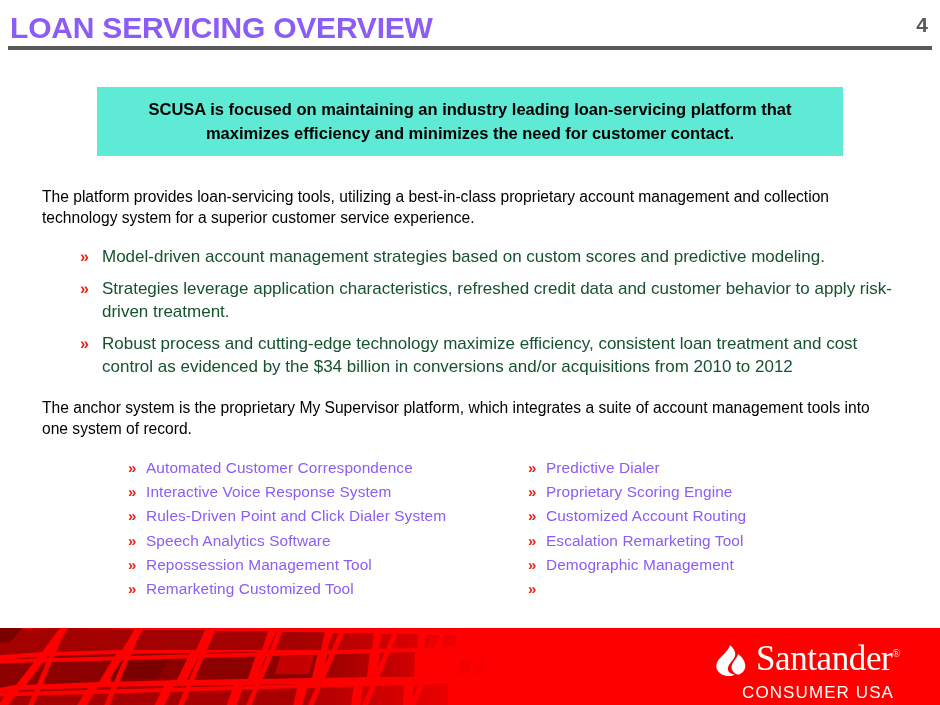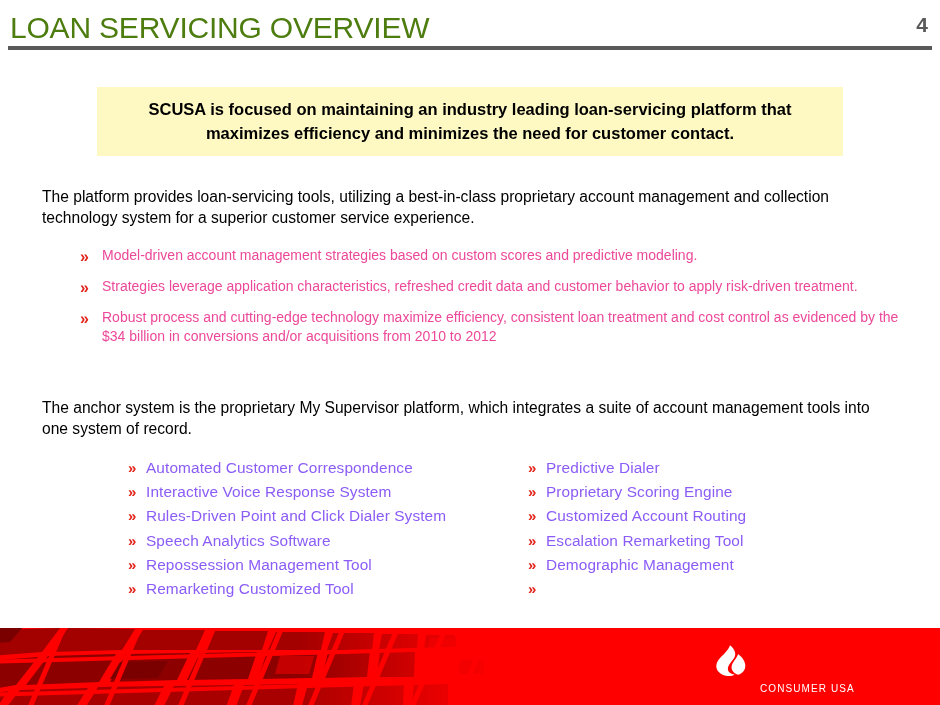"LOAN SERVICING OVERVIEW" .page-title { color: #4d7c0f -> #8b5cf6; font-weight: normal -> bold }
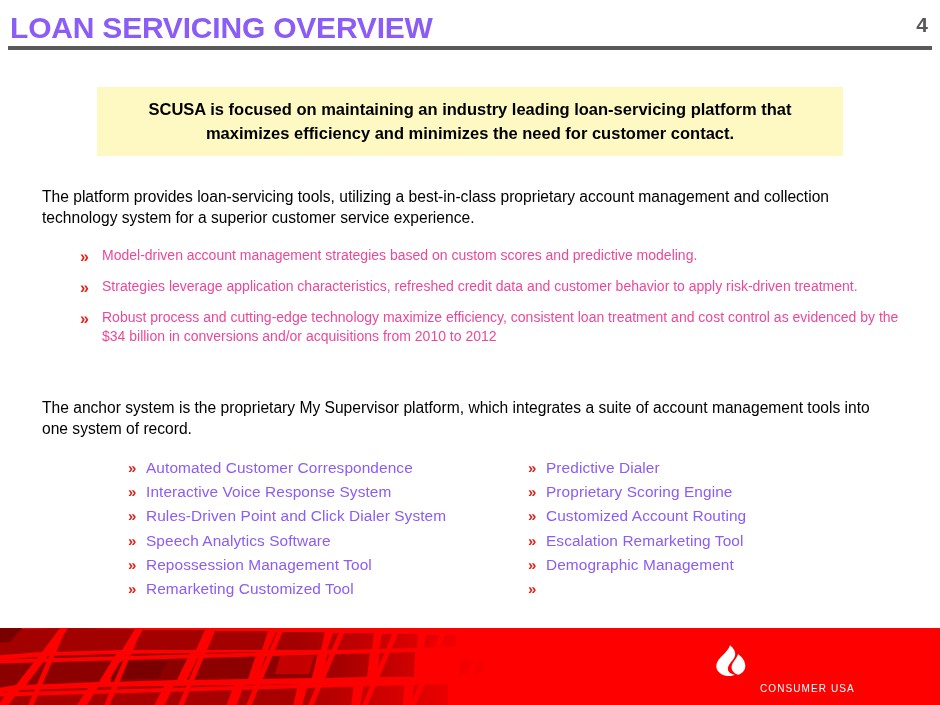"SCUSA is focused on maintaining" .callout { background: #fef9c3 -> #5eead4 }
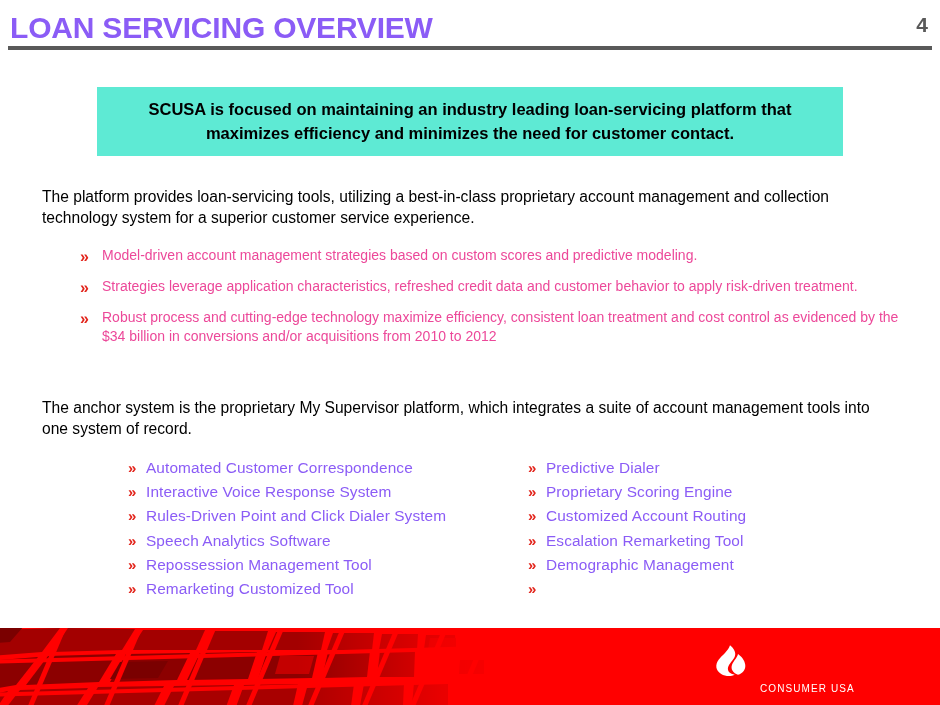"Model-driven account management" .bullet-text { color: #ec4899 -> #14532d; font-size: 14px -> 17px }
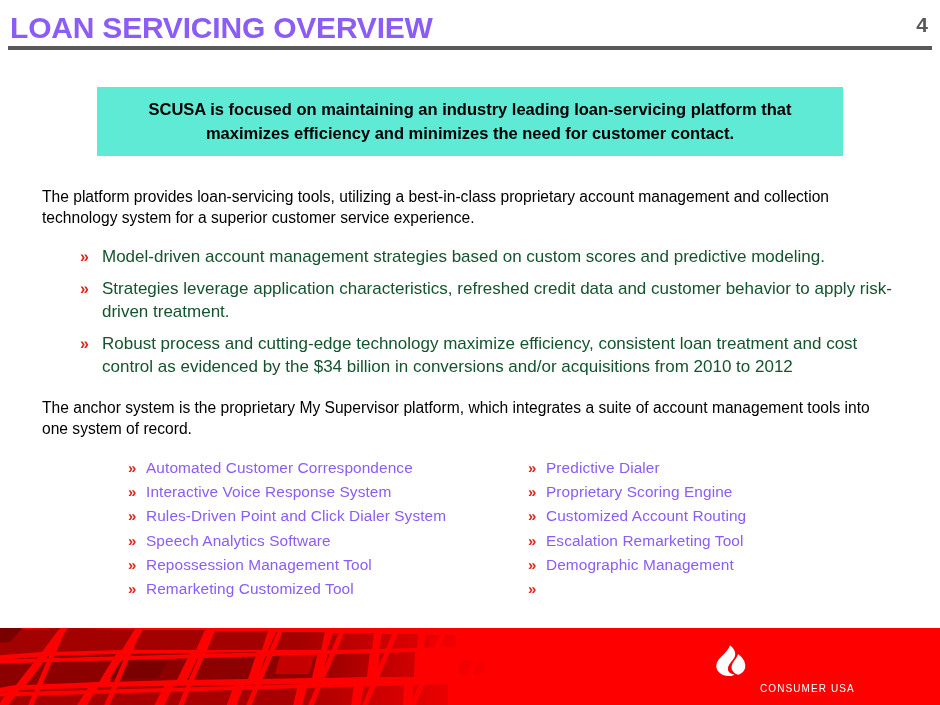"Santander®" div.logo-word { html: none -> <div><span>Santander</span><span>®</span></div> }
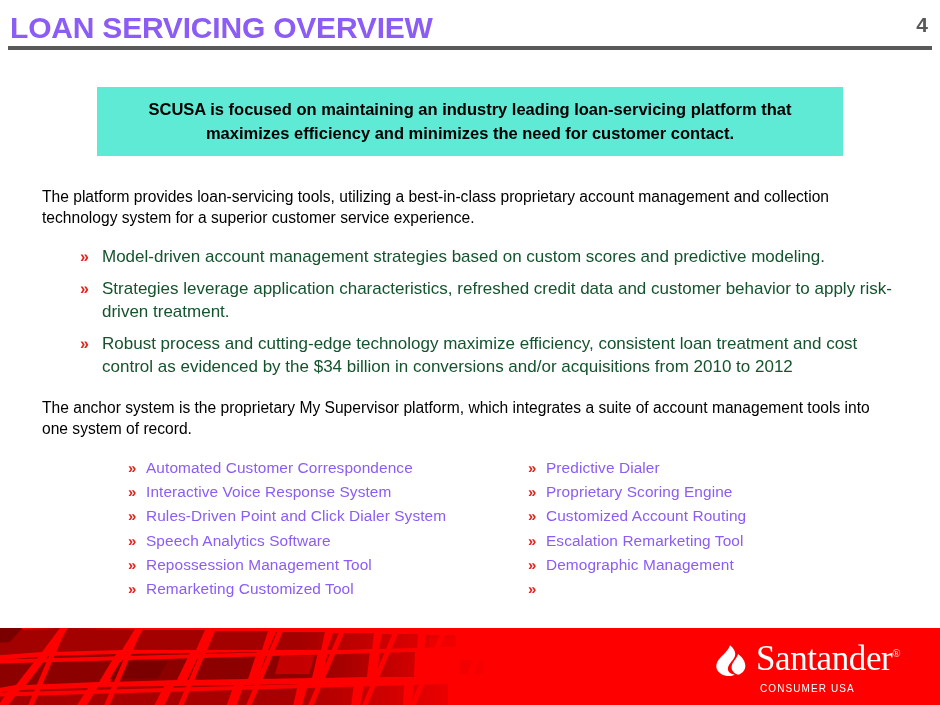"CONSUMER USA" .logo-sub { font-size: 10px -> 17px; left: 52px -> 34px }
